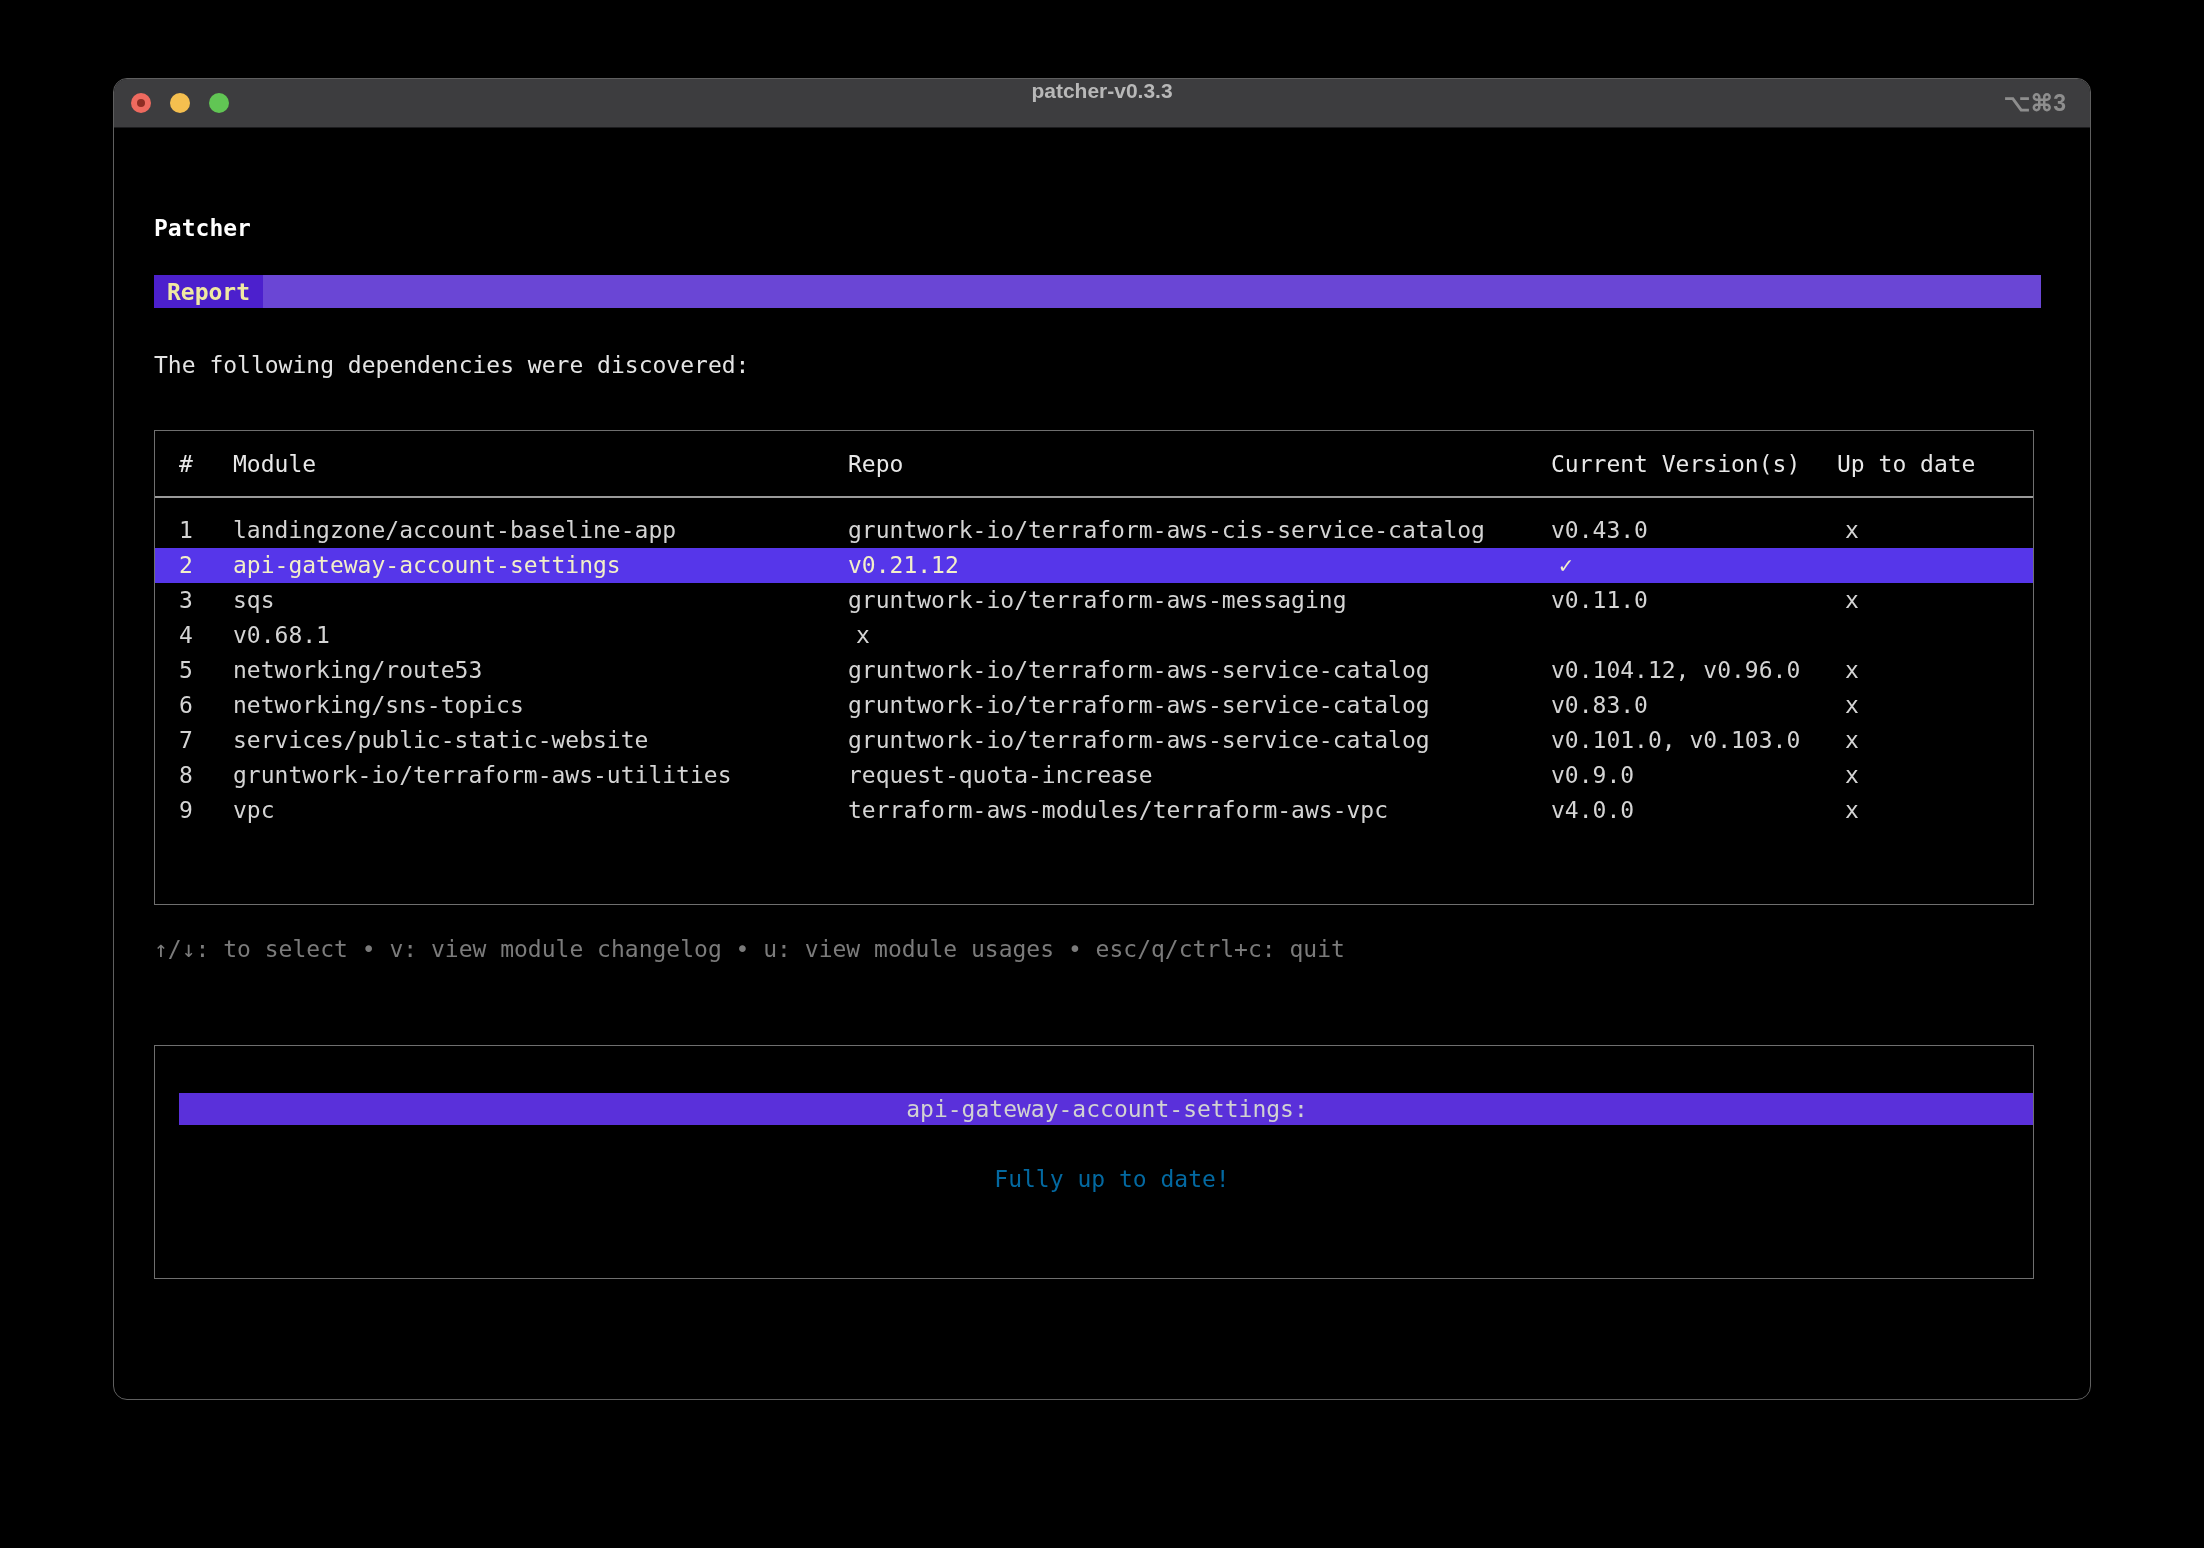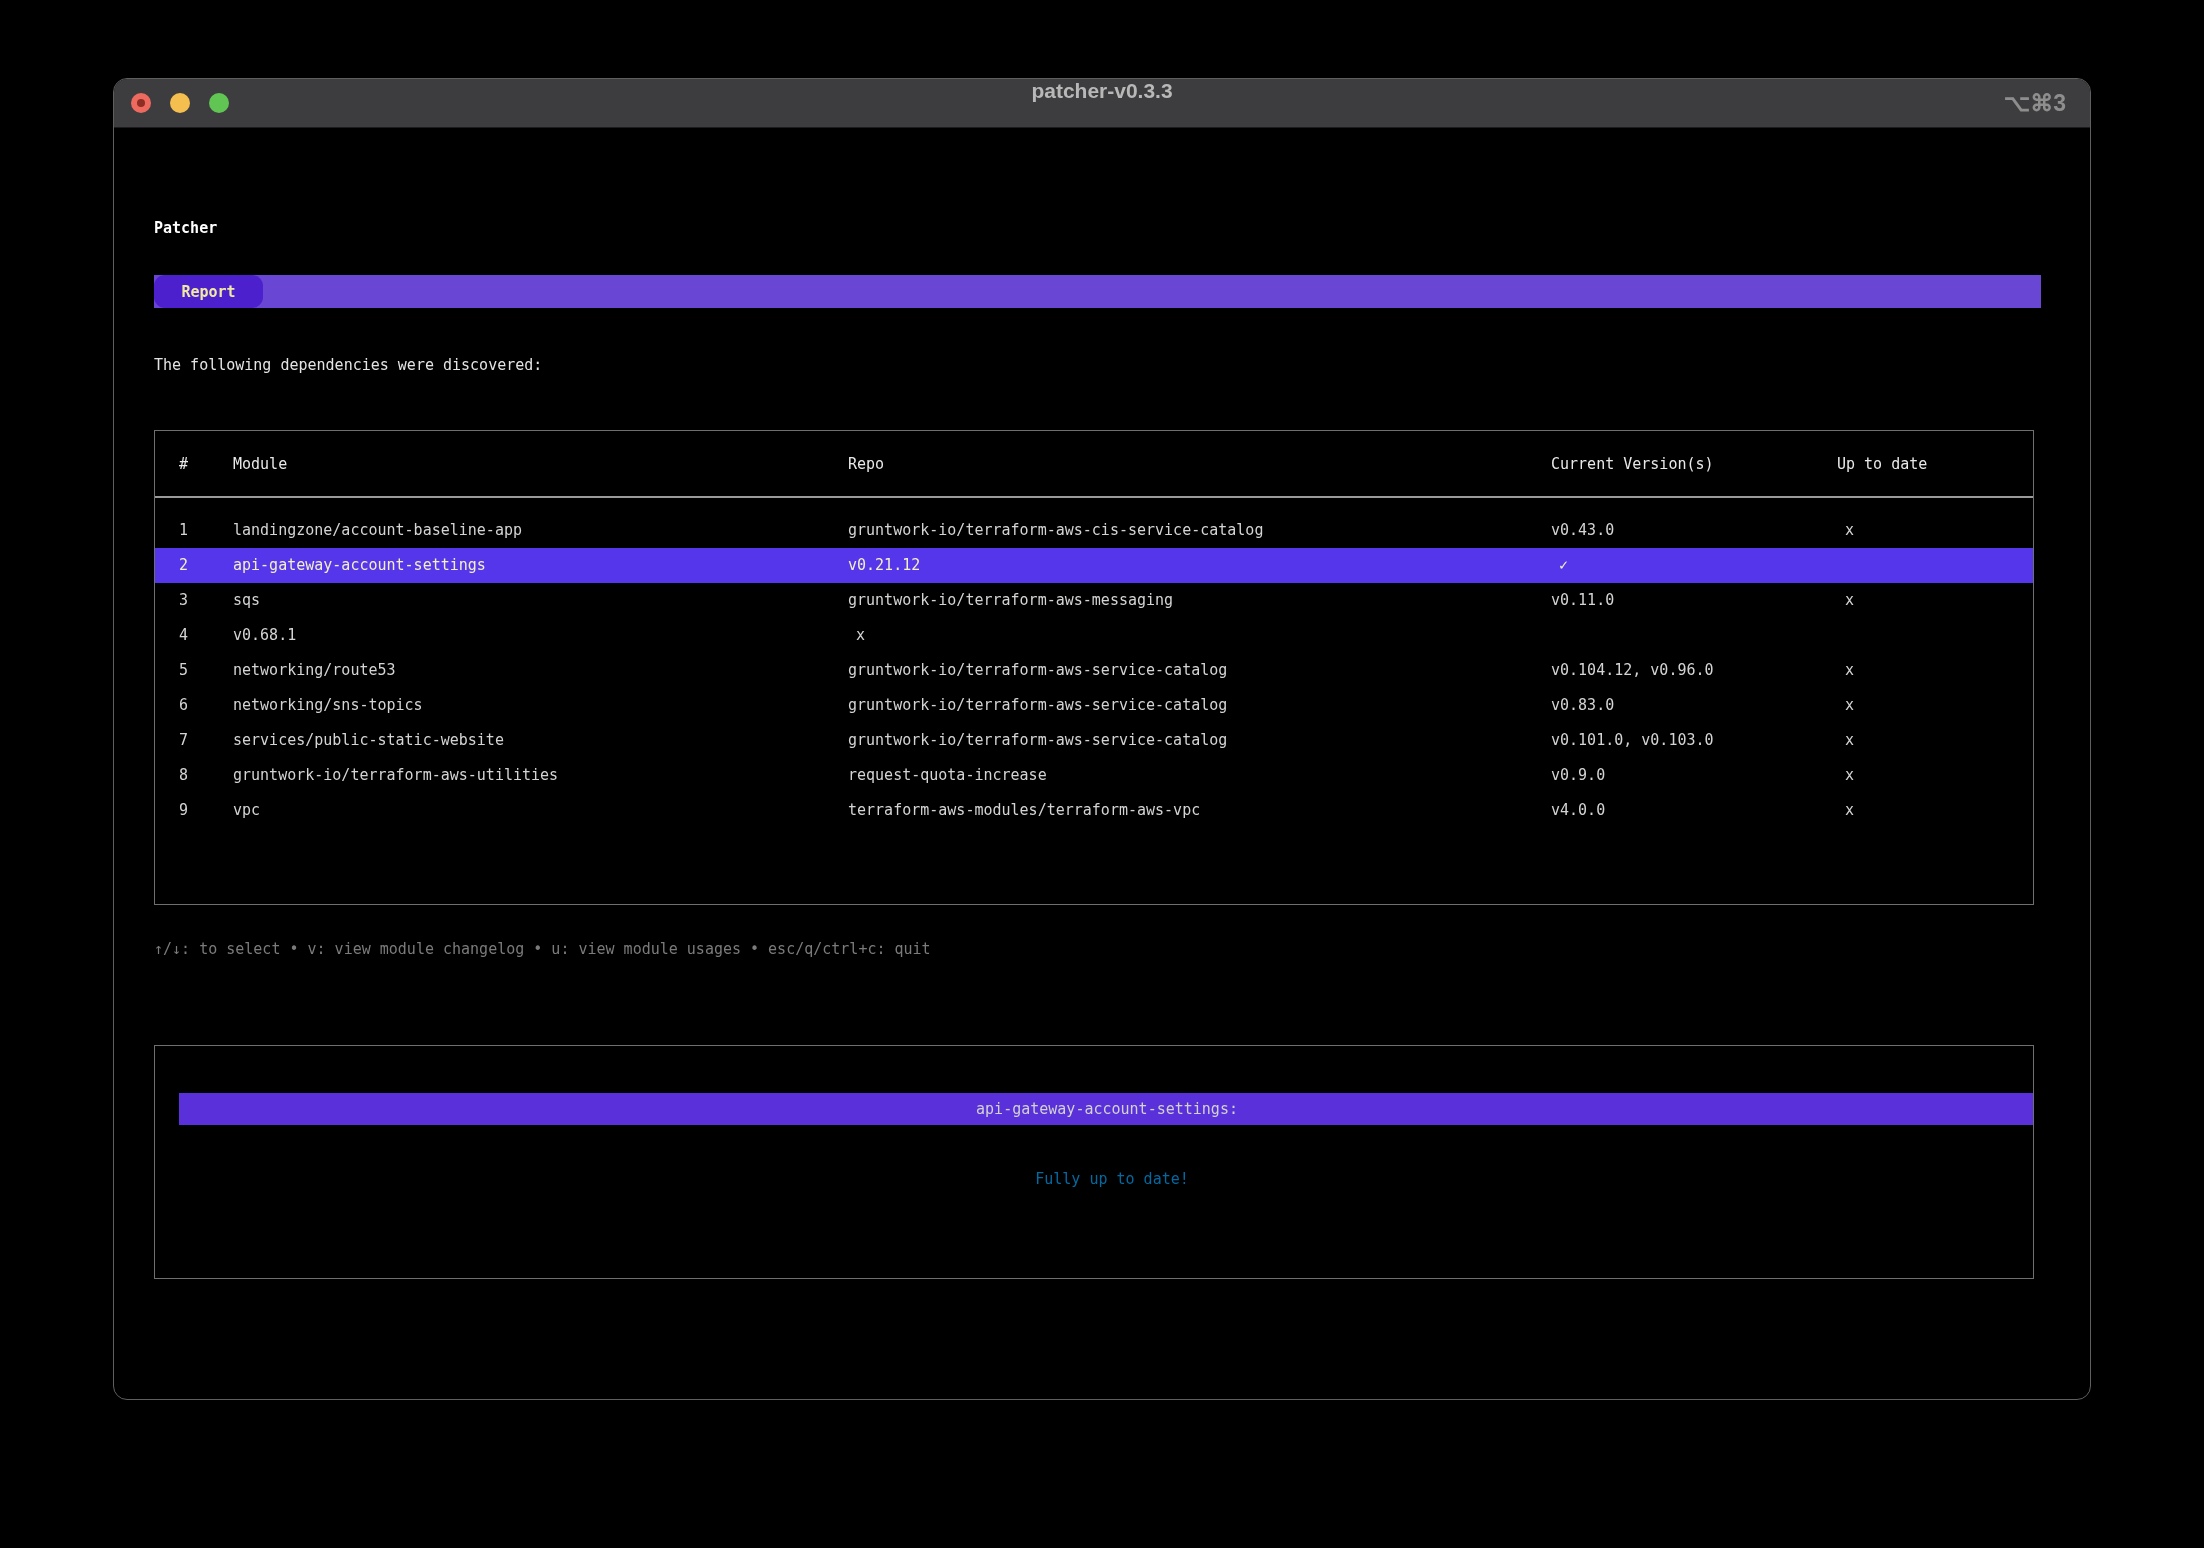"Patcher" .content { font-size: 15px -> 23px }
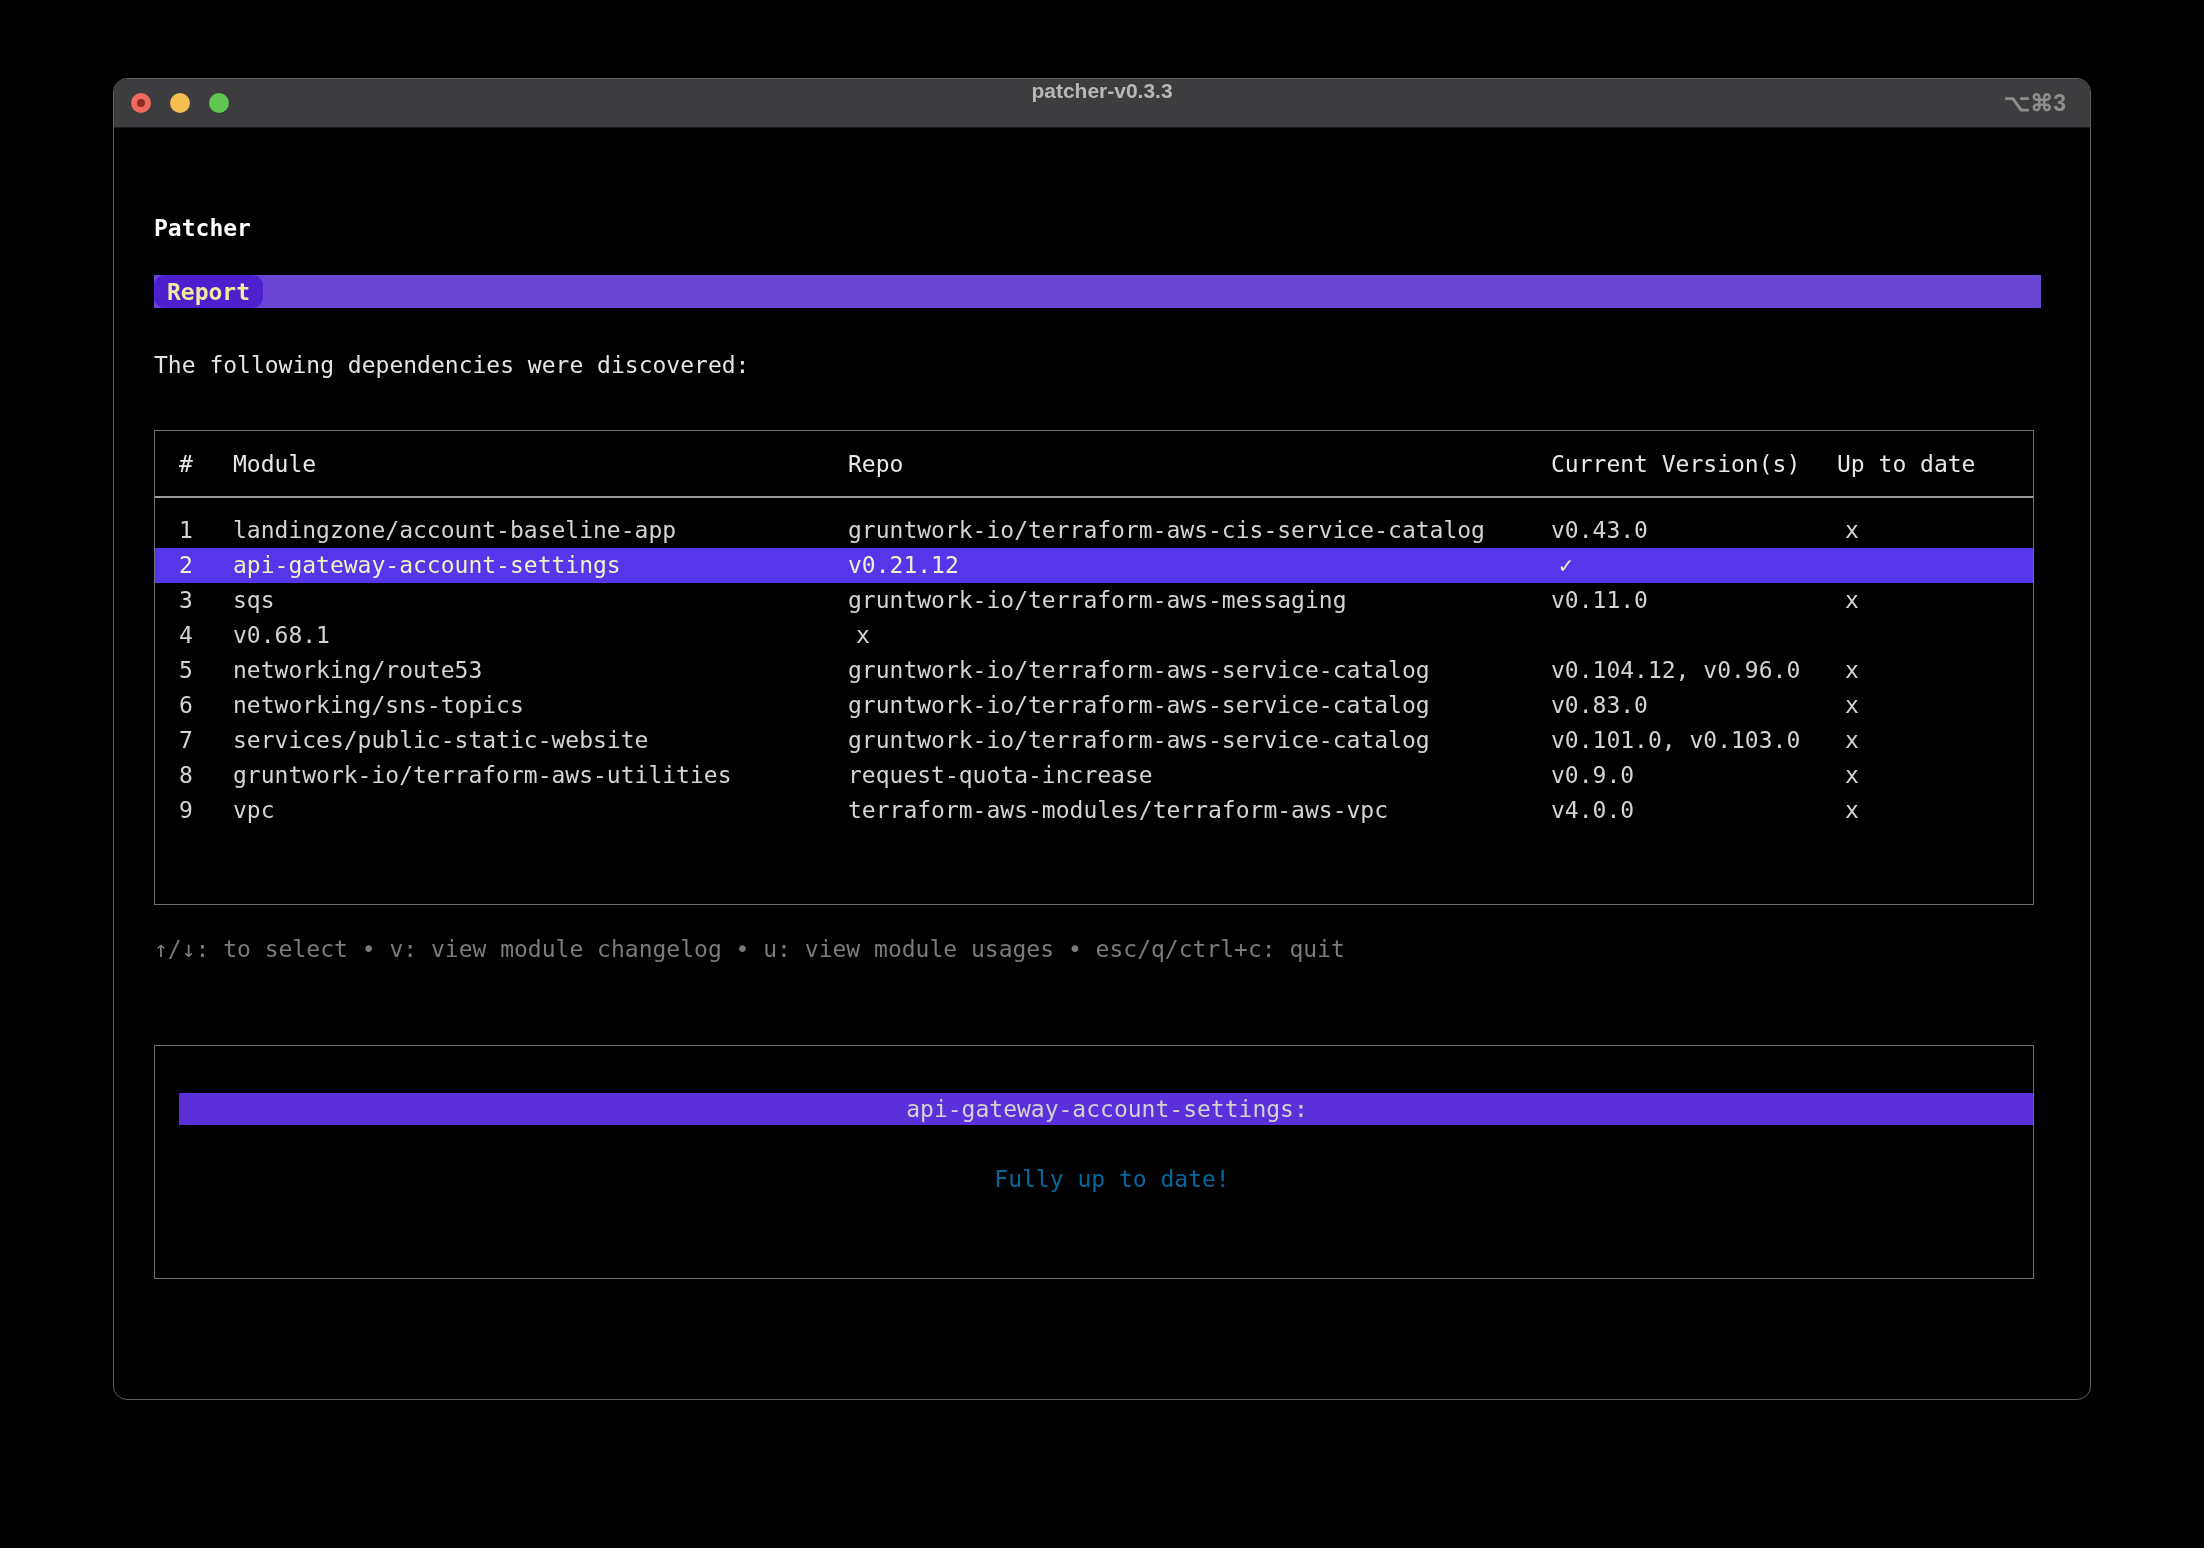"Report" .tab { border-radius: 11px -> none }
